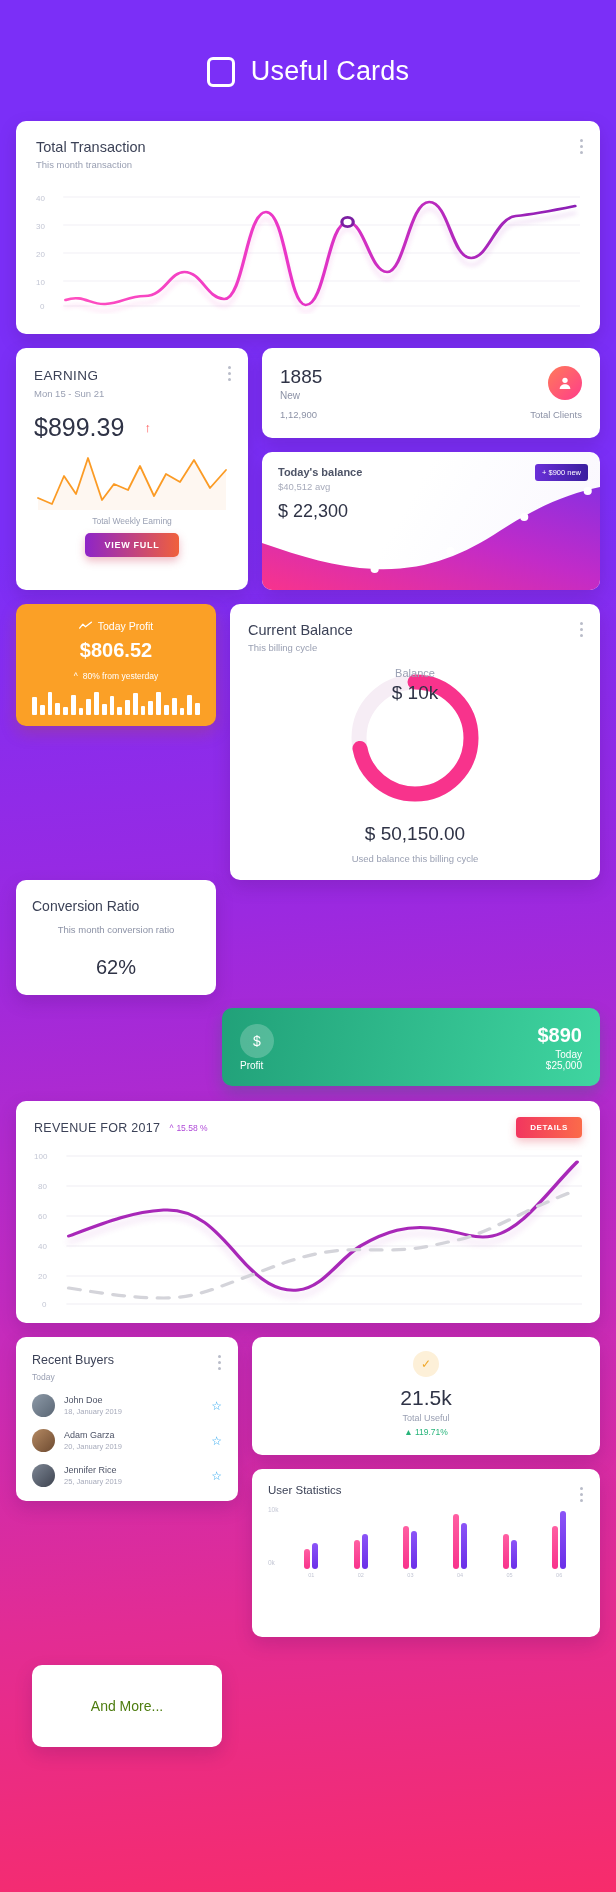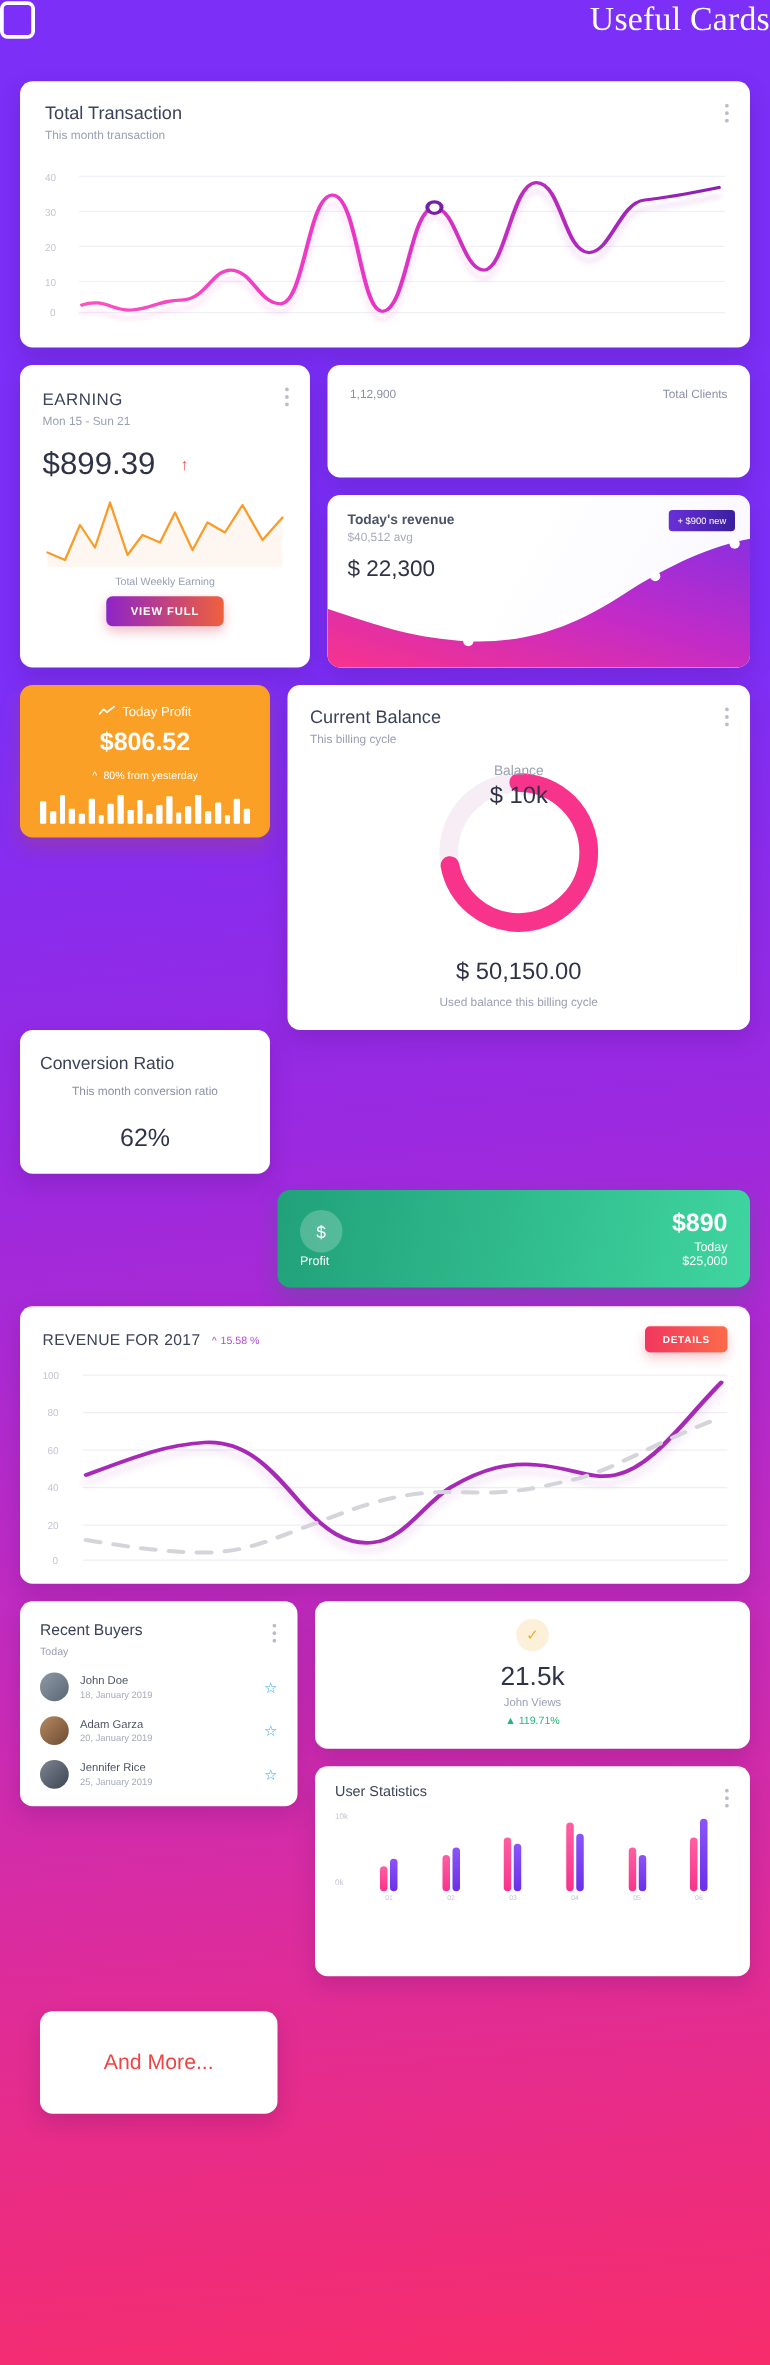"Useful Cards" .header { font-family: Liberation Serif, serif -> none; justify-content: space-between -> center; padding-top: none -> 56px }
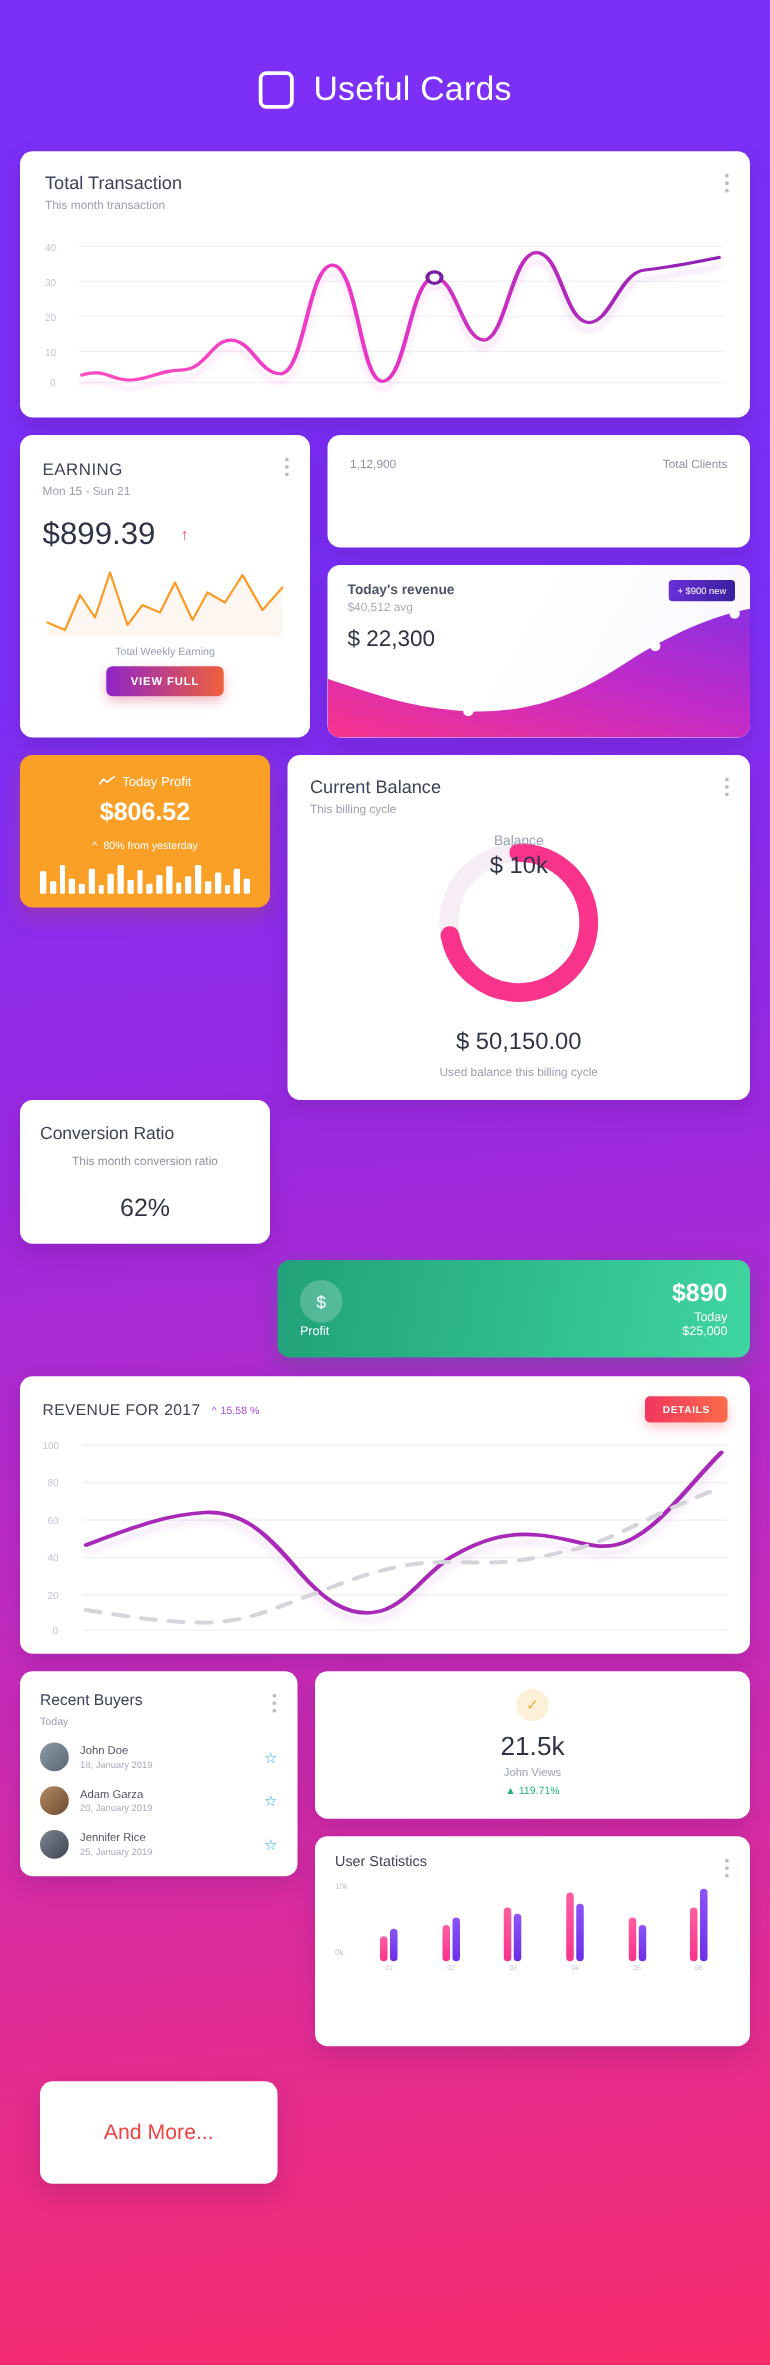"1885" div.cl-top { html: none -> <div> <div> <div>1885</div> <div>New</div> </div> <div> <svg> <circle></circle> <path></path> </svg> </div> </div> }
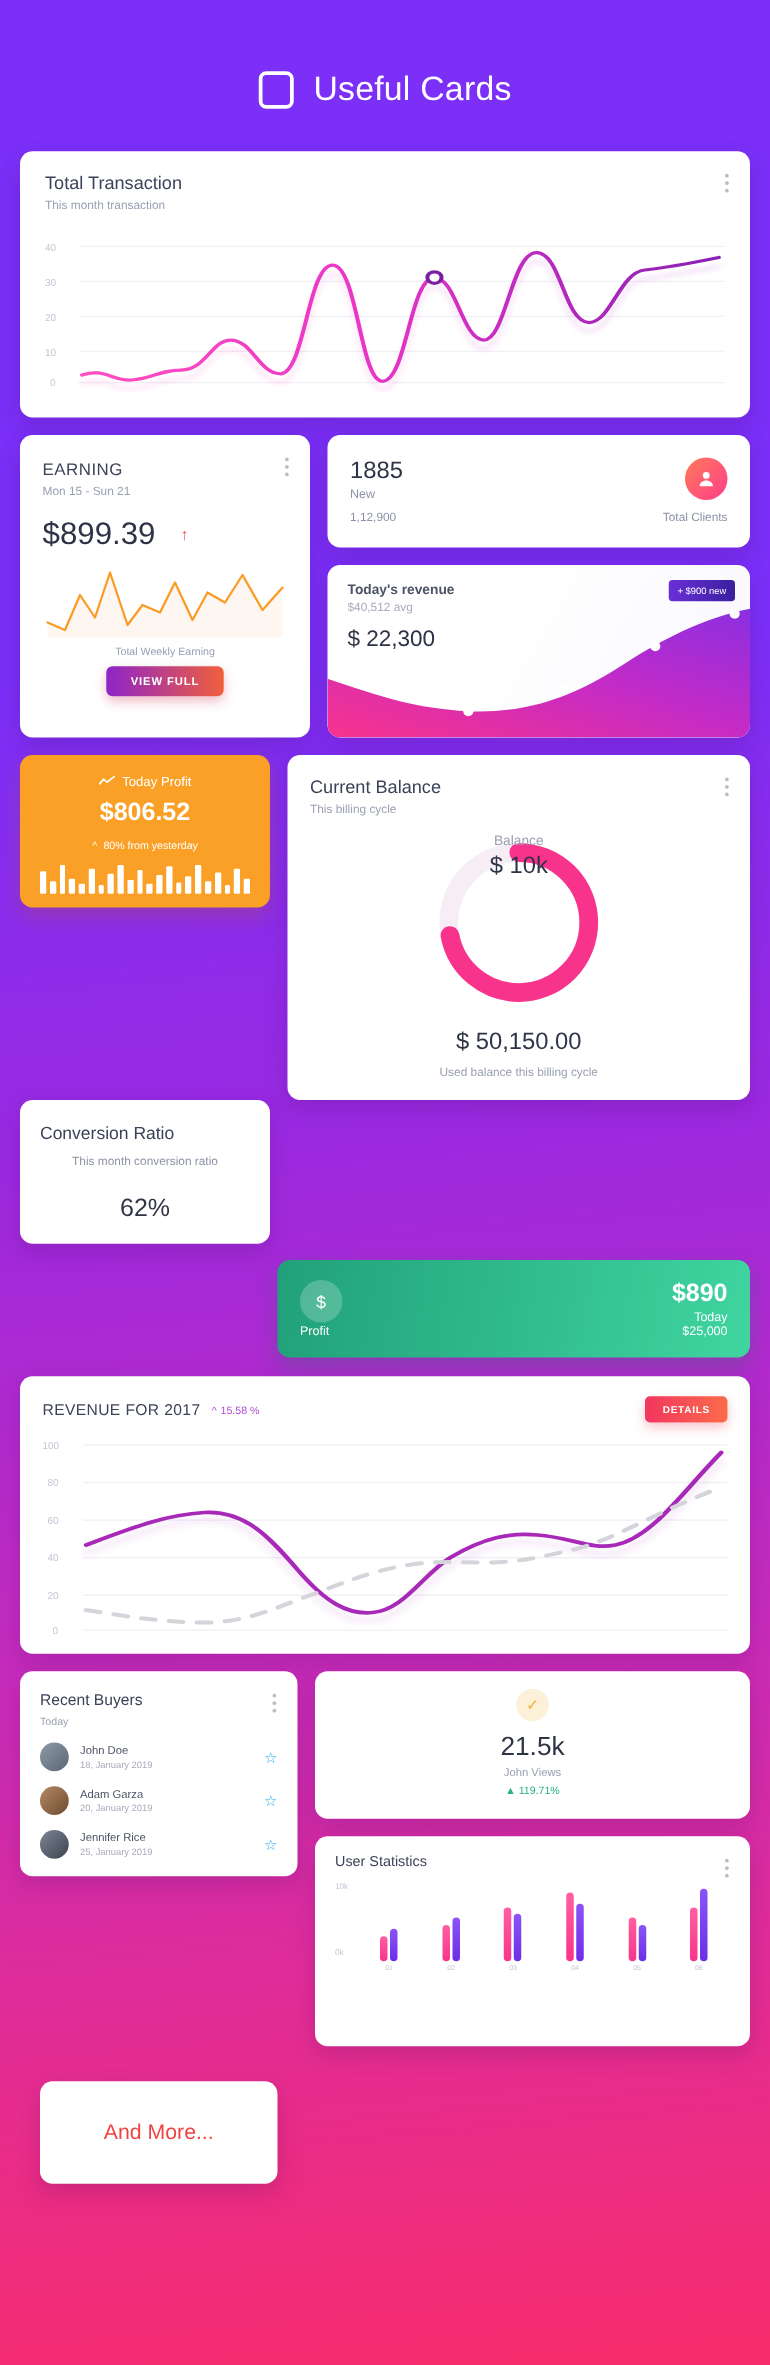"Today's revenue" div.rev-t { text: revenue -> balance }
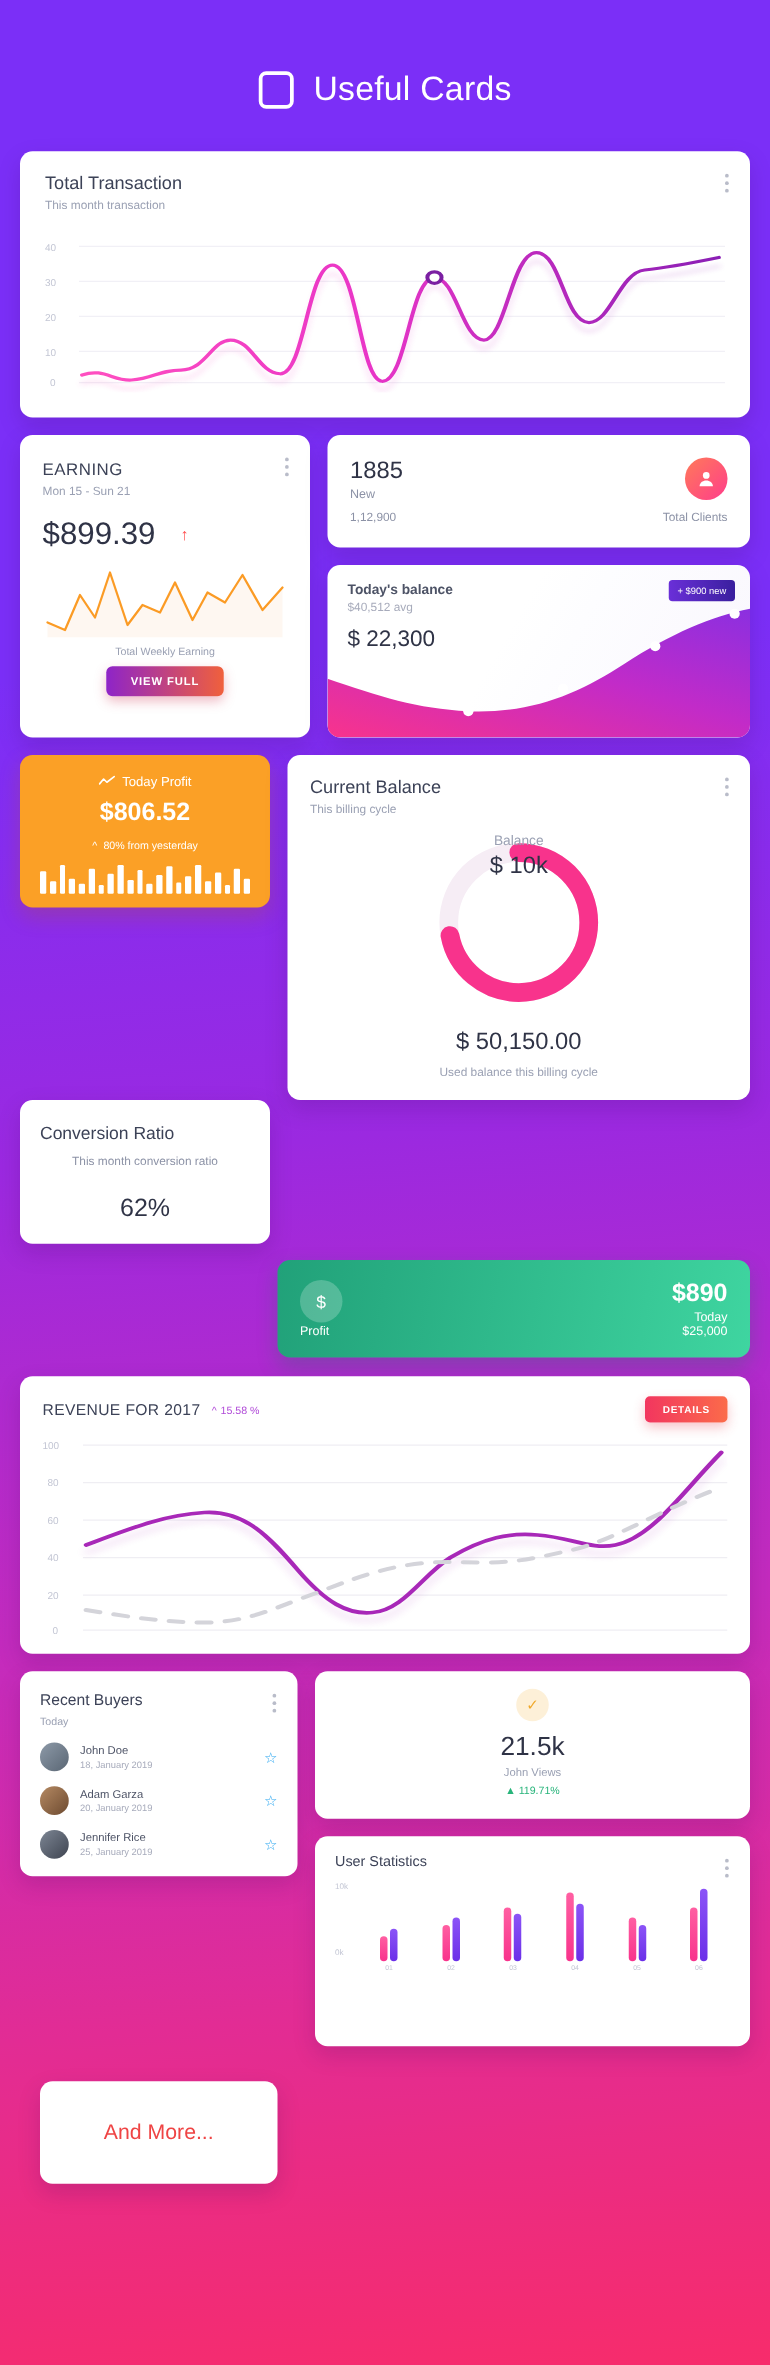"John Views" div.vw-l { text: John Views -> Total Useful }
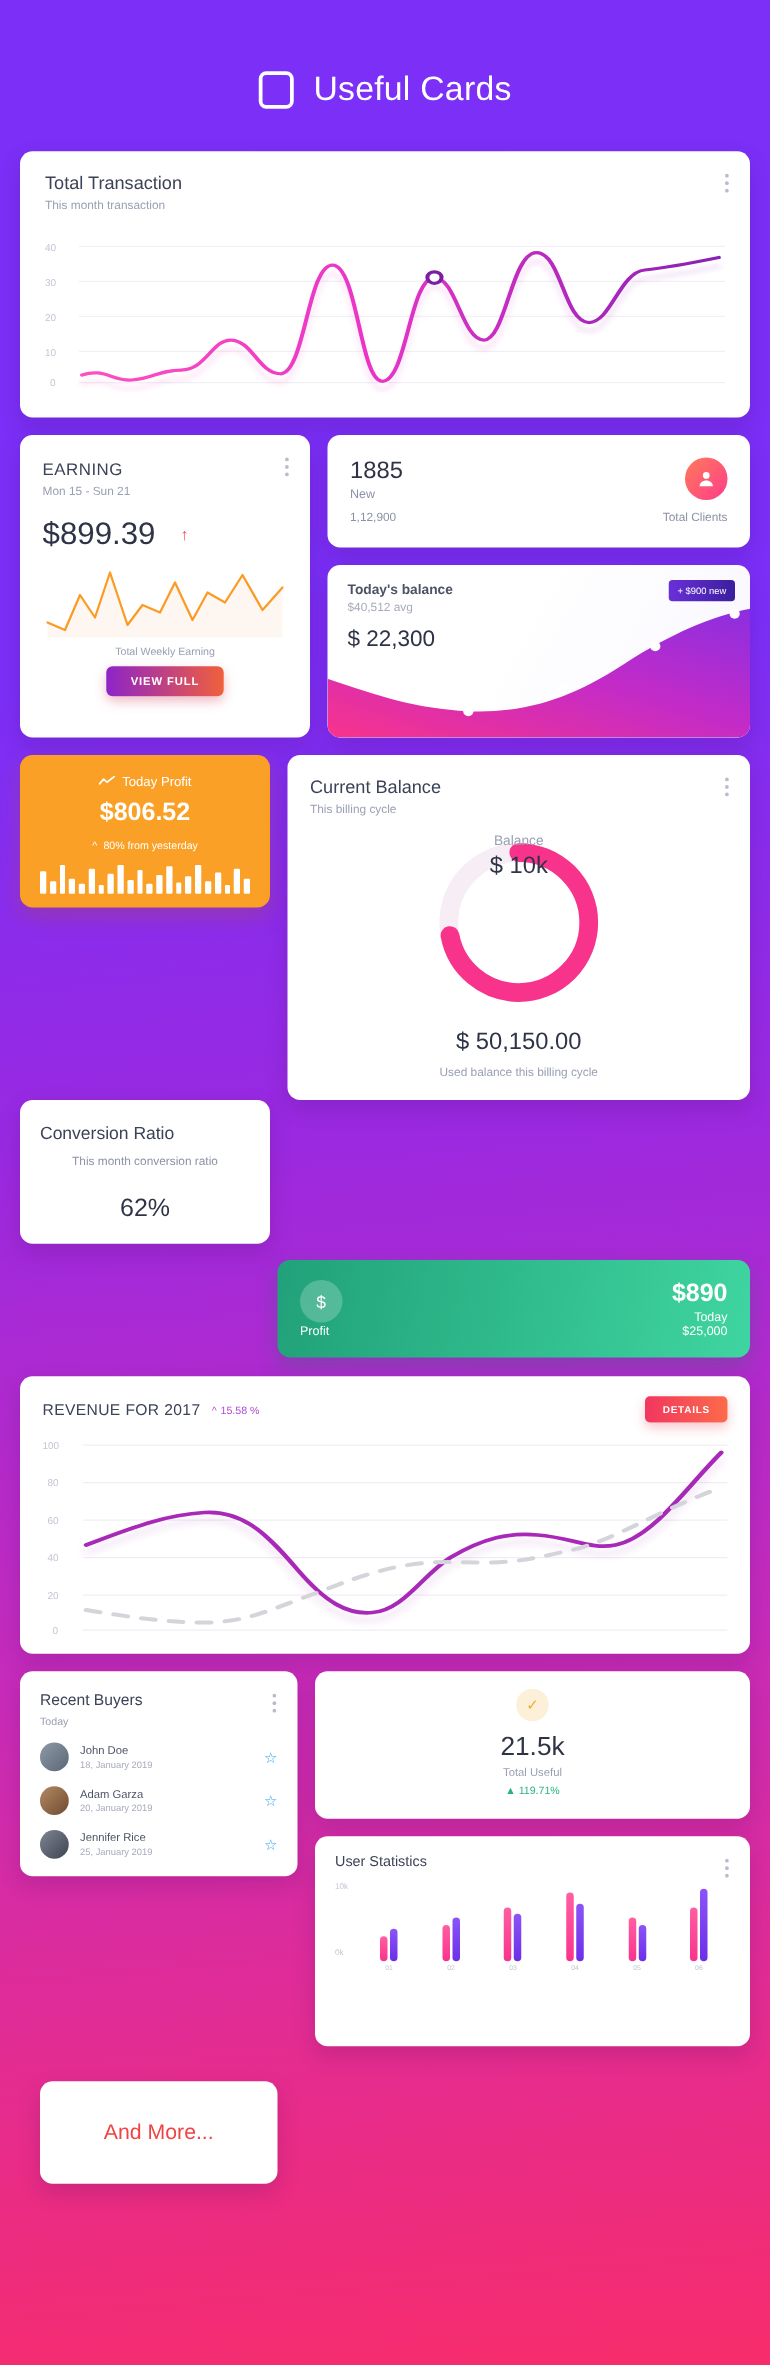"And More..." .more-t { color: #ef4444 -> #4d7c0f; font-size: 17px -> 14px }
